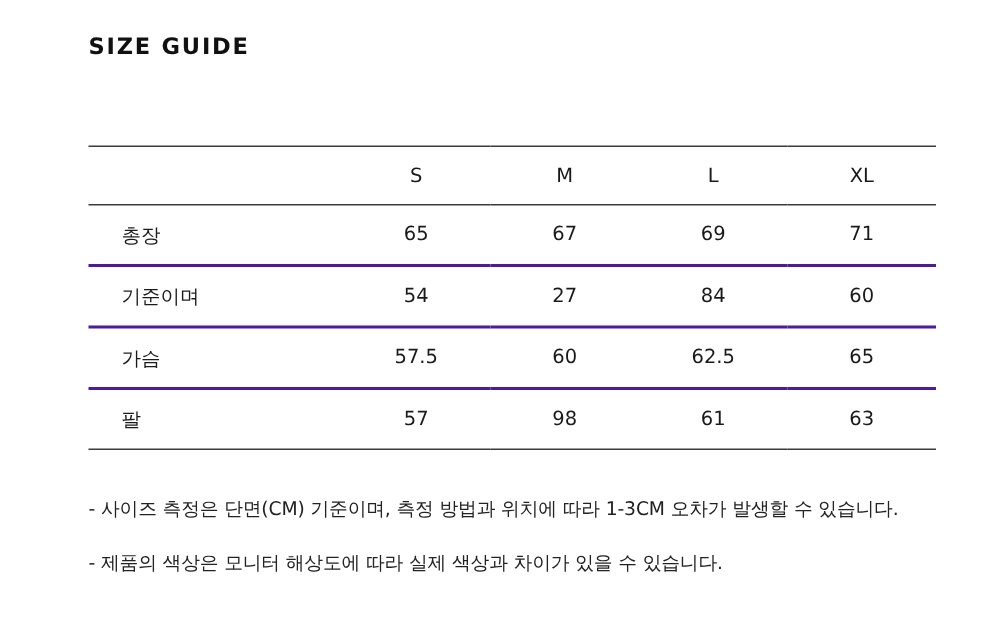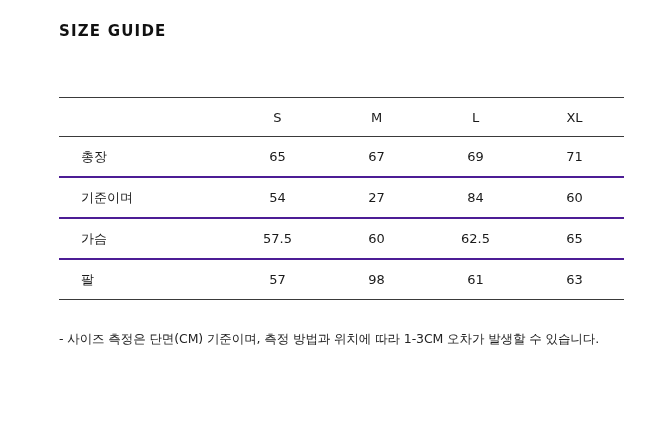"- 제품의 색상은 모니터 해상도에" div.note-line { html: none -> <div>- 제품의 색상은 모니터 해상도에 따라 실제 색상과 차이가 있을 수 있습니다.</div> }
